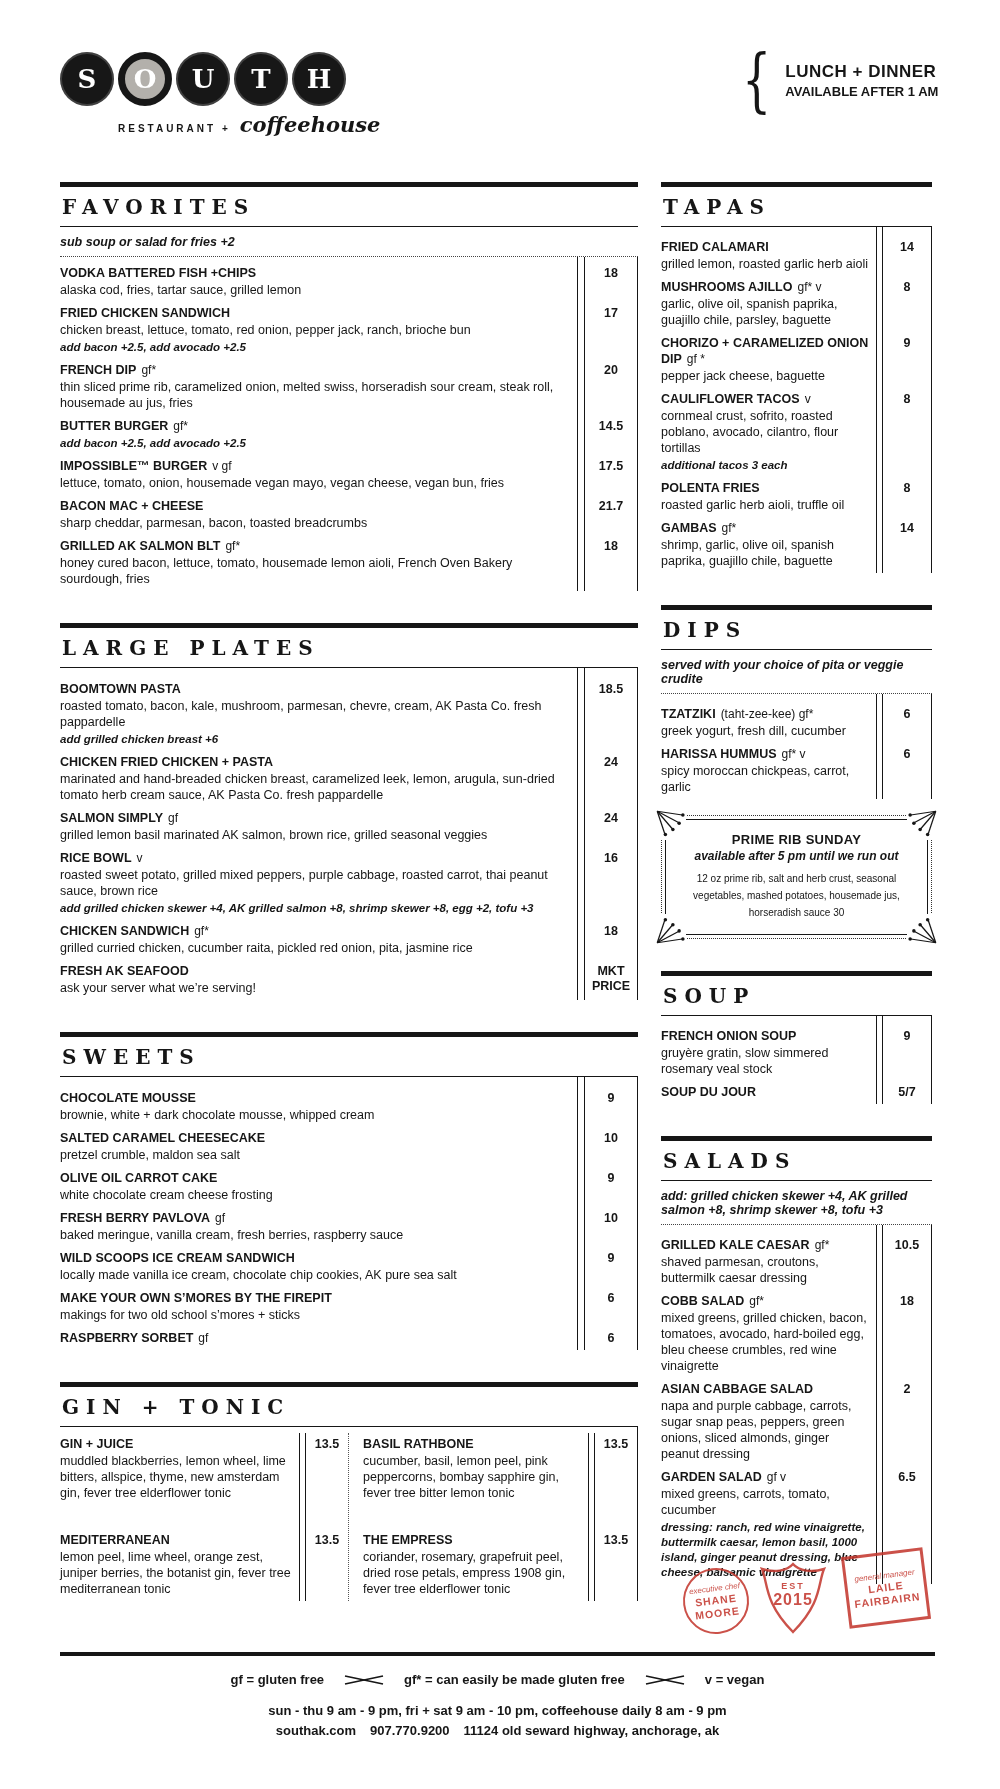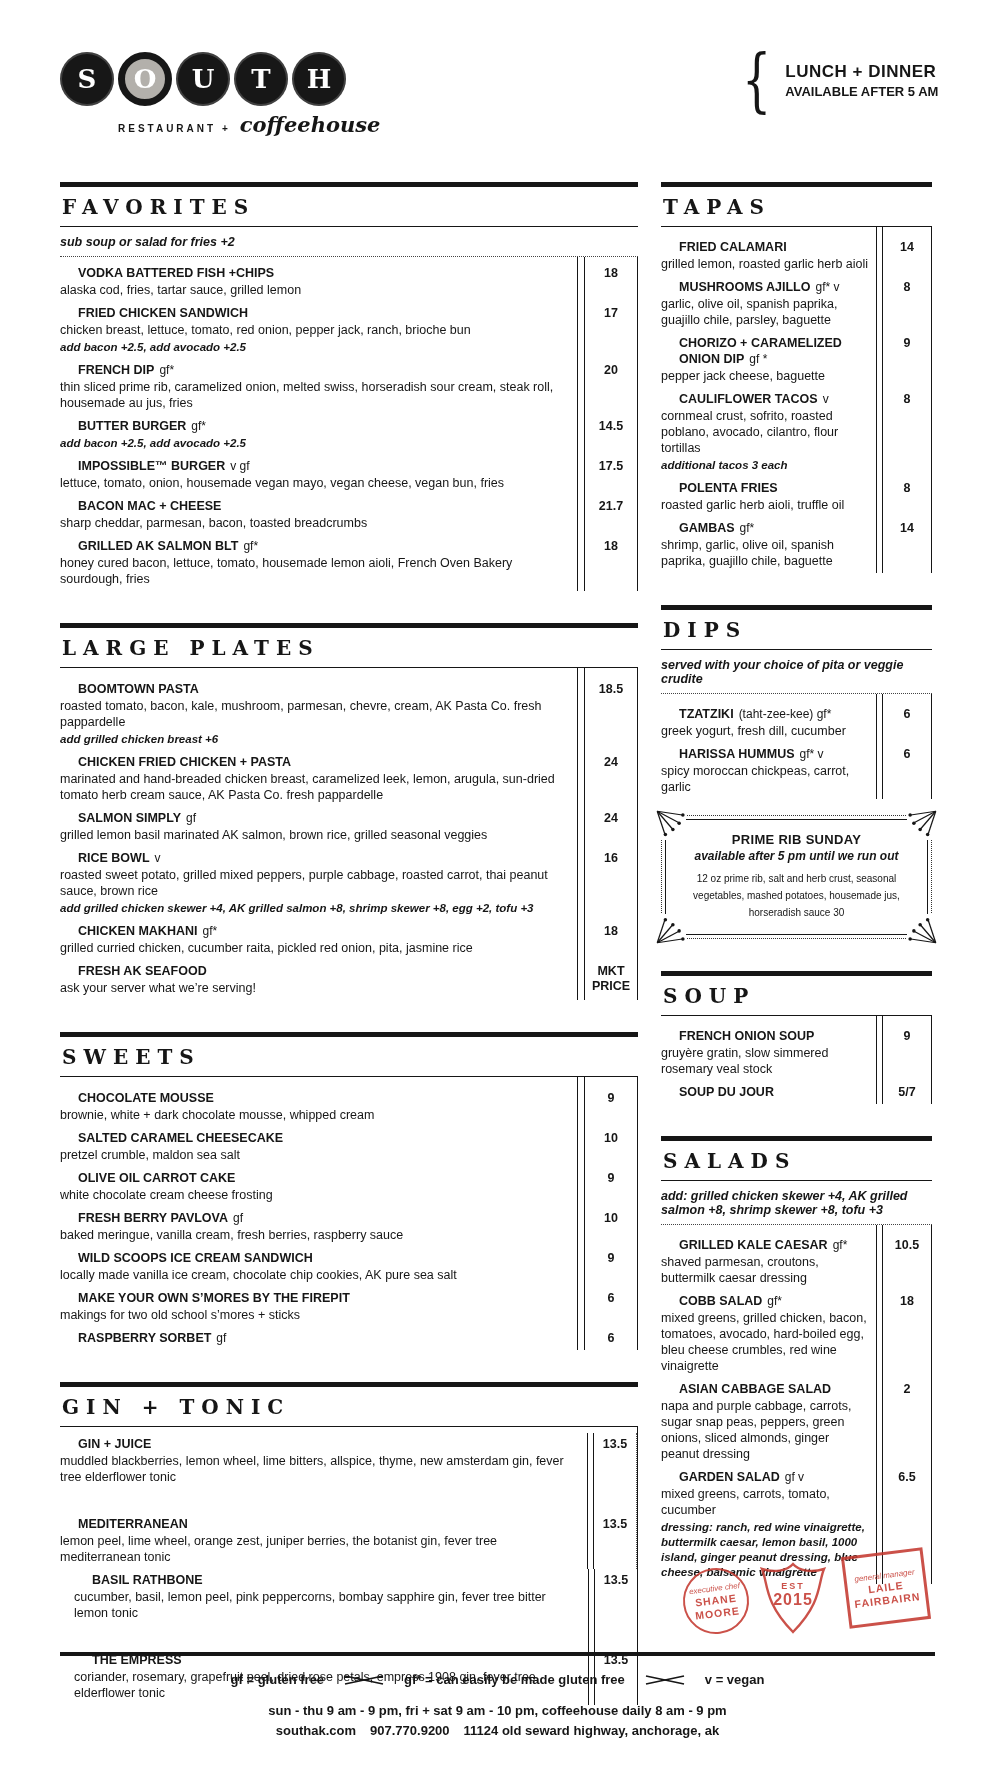"AVAILABLE AFTER 5 AM" div.ban2 { text: 5 -> 1 }
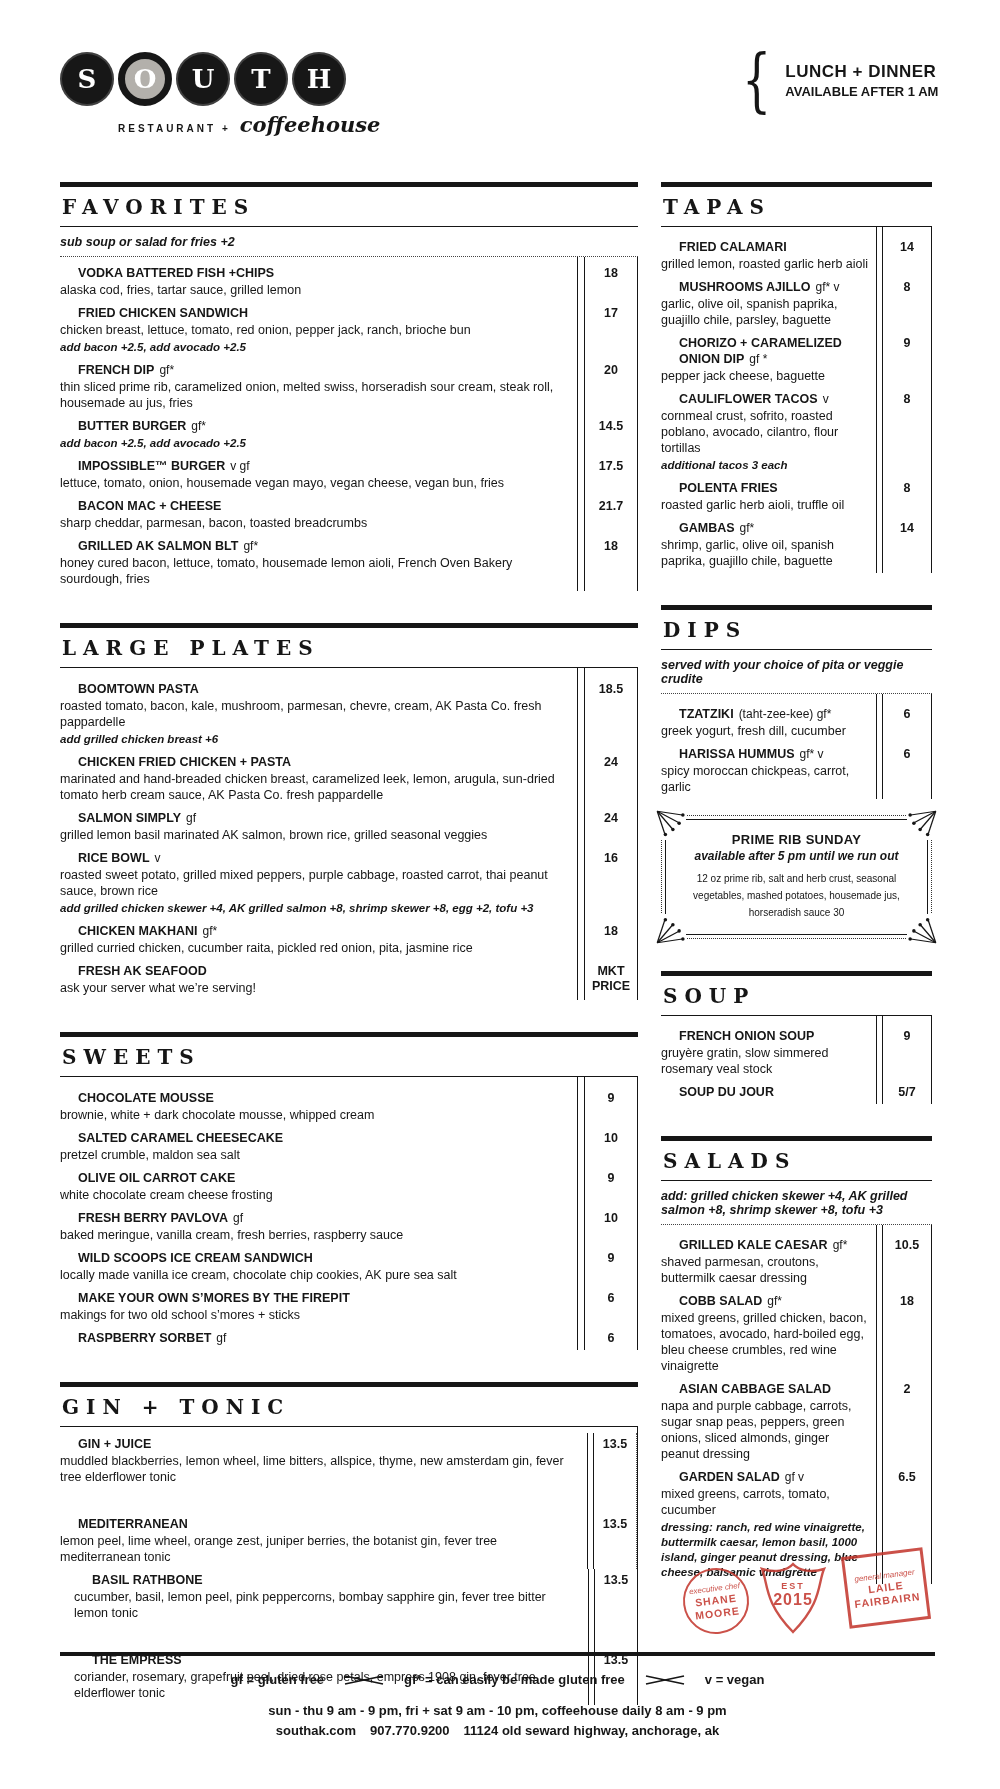"FRIED CALAMARI" .nm { margin-left: 18px -> none }
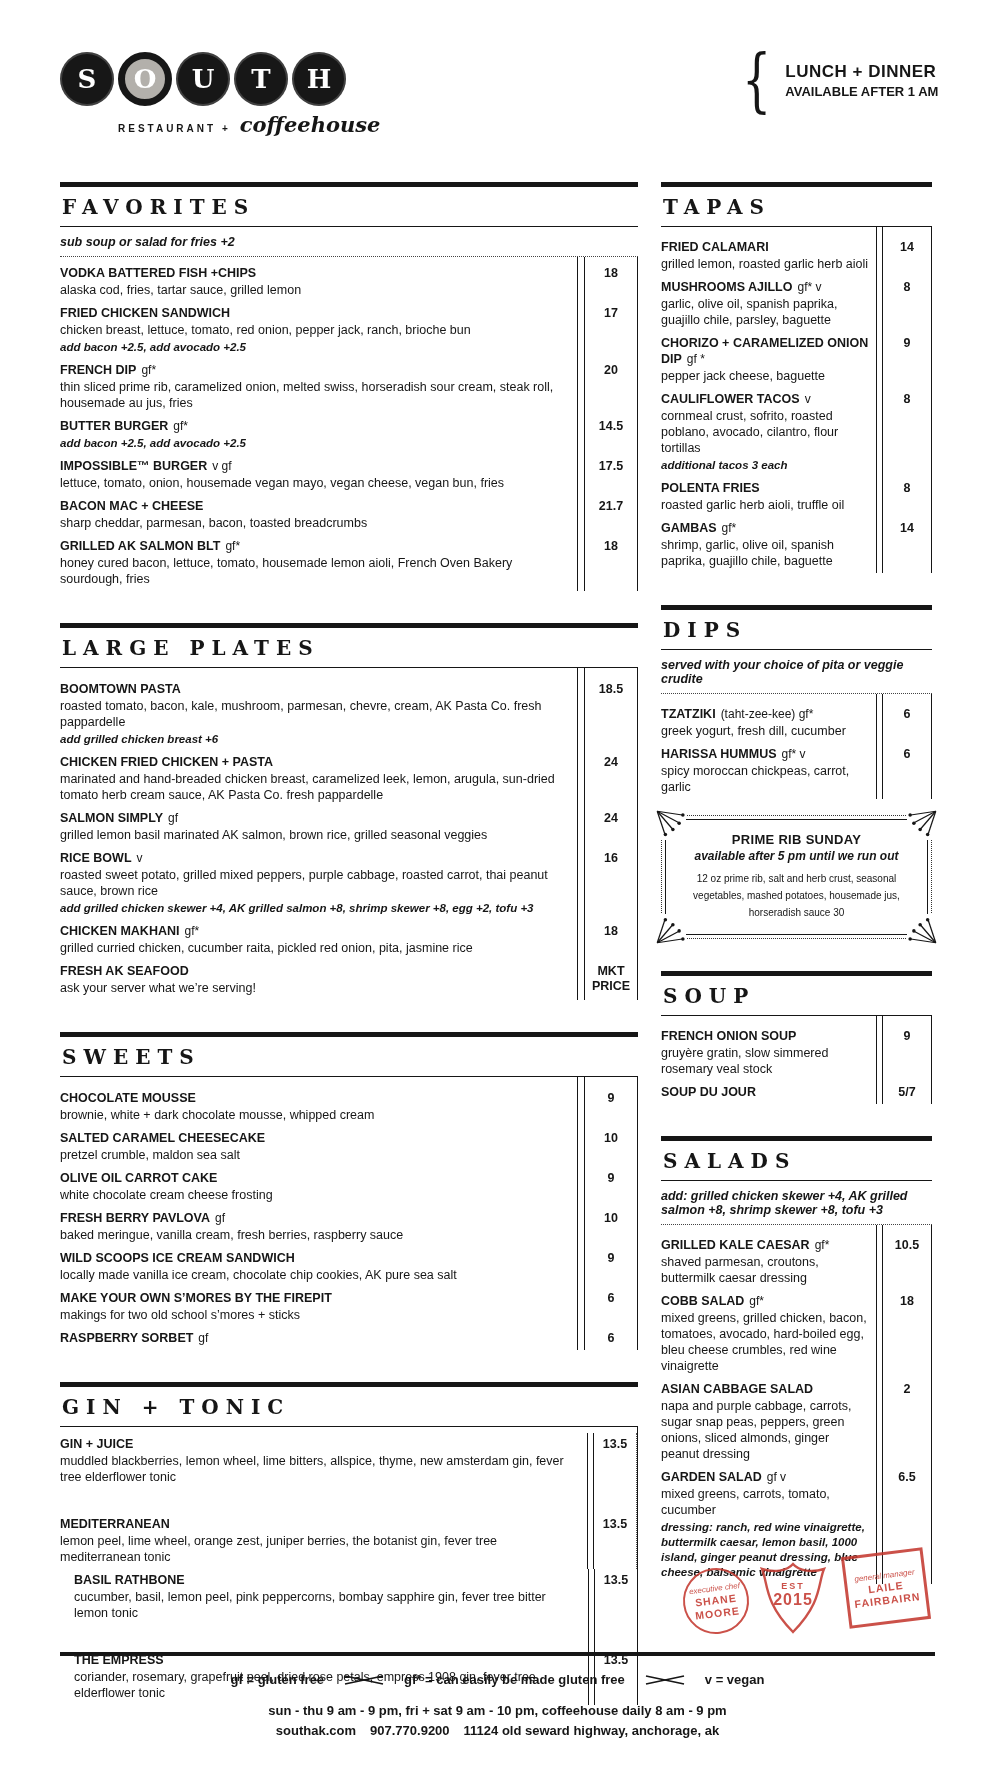"CHICKEN MAKHANI" span { text: MAKHANI -> SANDWICH }
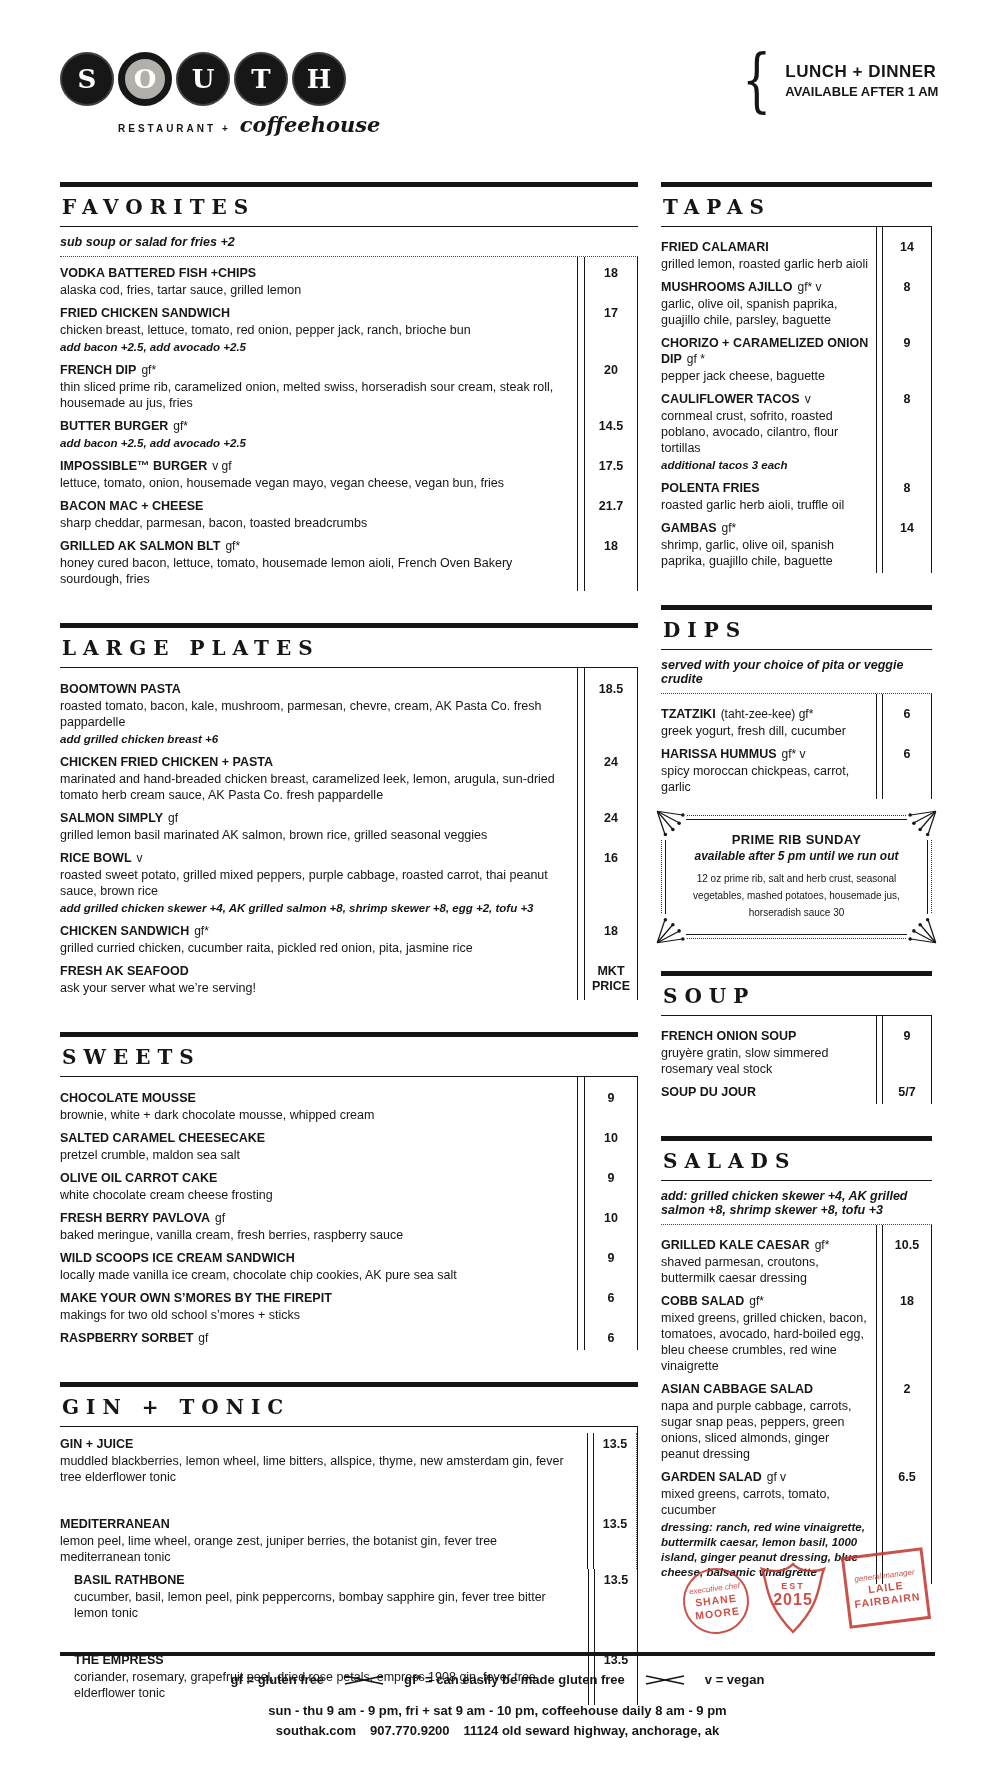"GIN + JUICE" .gtbody { flex-direction: column -> none }
